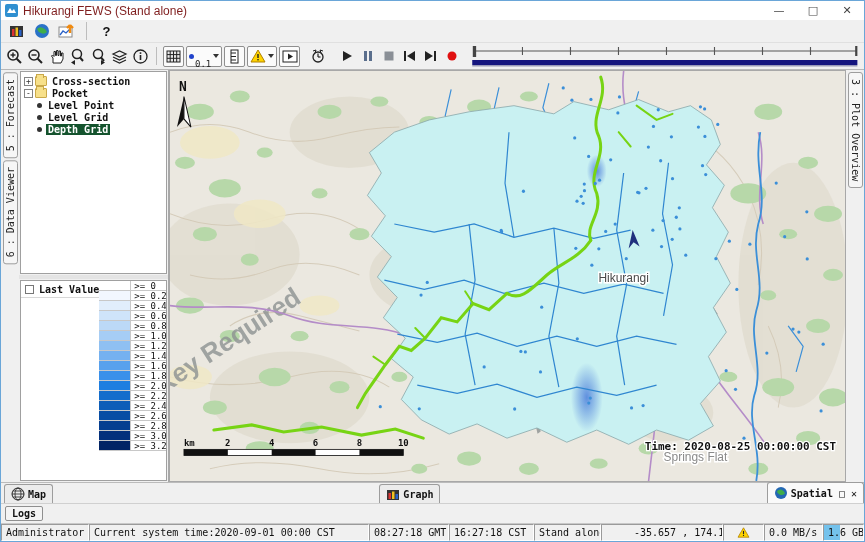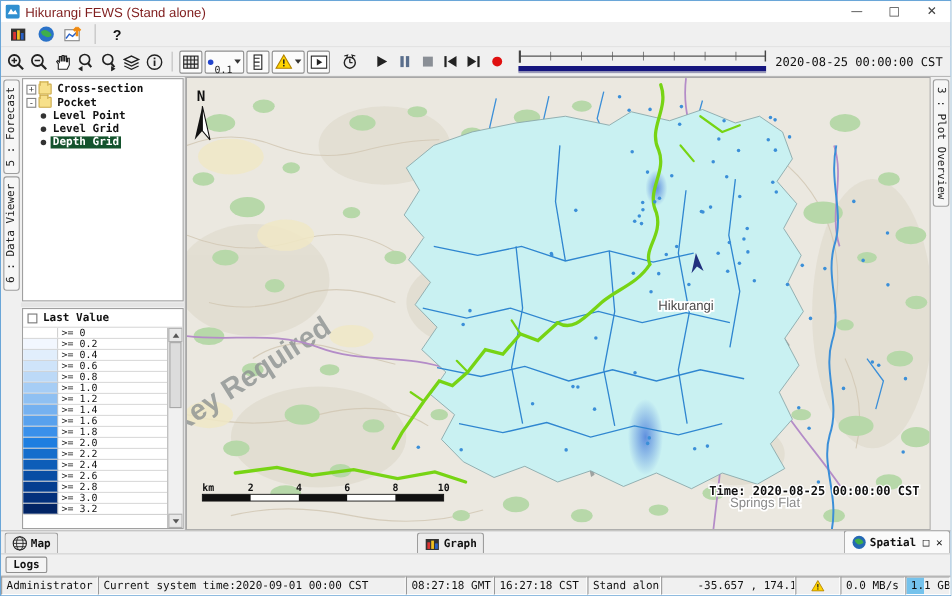"2020-08-25 00:00:00 CST" span.tl-date { html: <span>2020-08-25 00:00:00 CST</span> -> none }
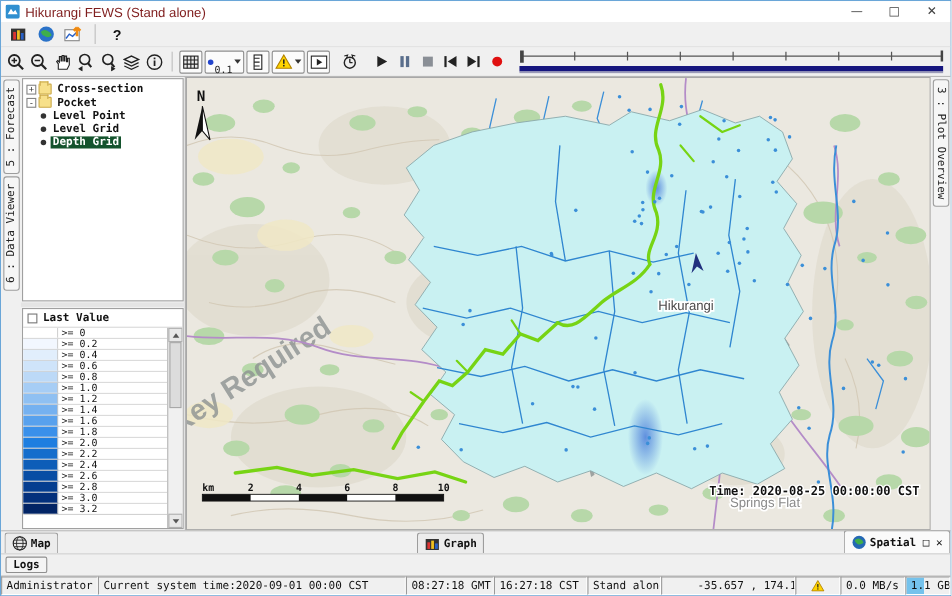"Last Value" .legendpanel { flex-direction: column -> row }
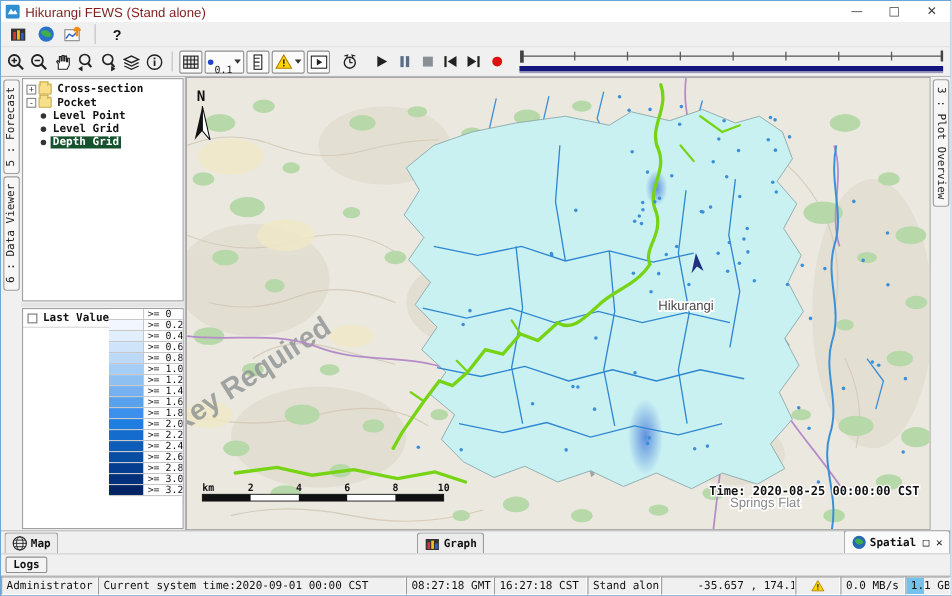"1.1 GB" span.memtext { text: 1.1 -> 1.6 }
